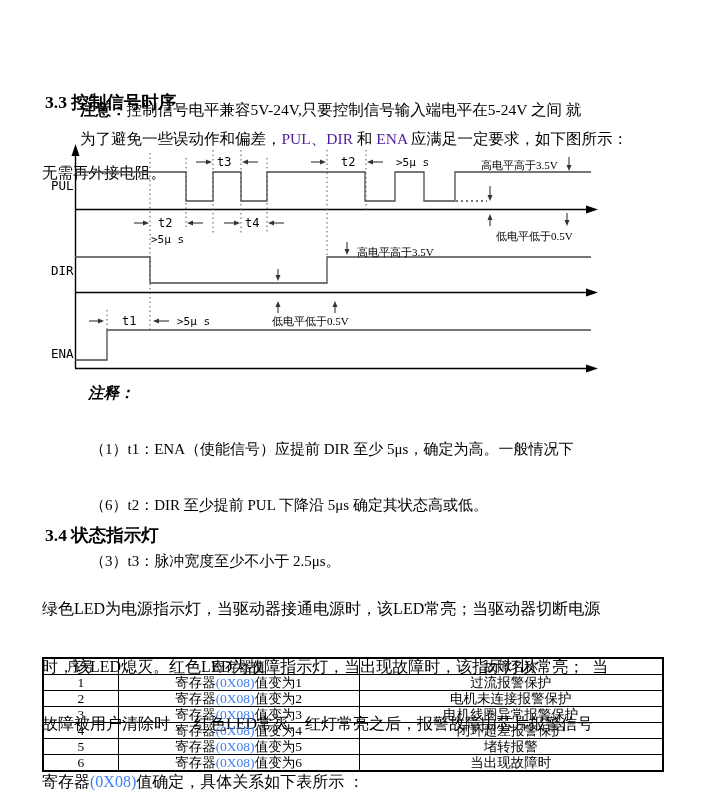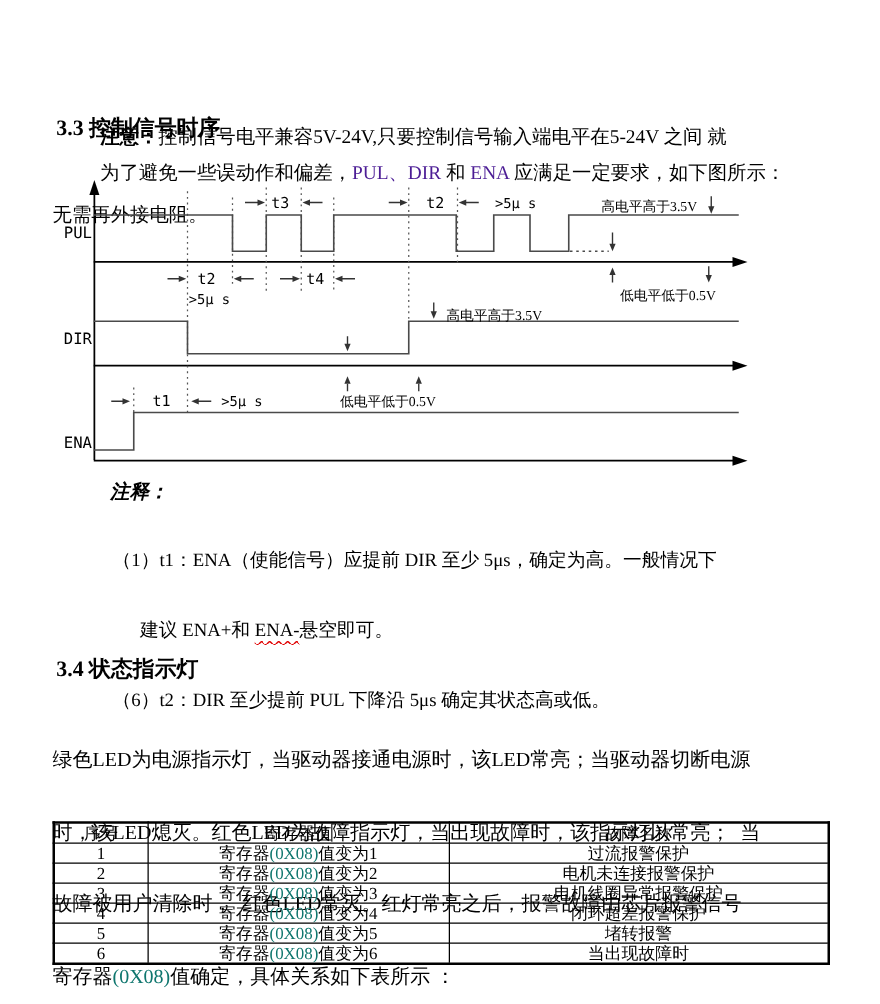"建议 ENA+和 ENA-悬空即可。" div { html: <div><span>建议 ENA+和 </span><span>ENA-</span><span>悬空即可。</span></div> -> none }
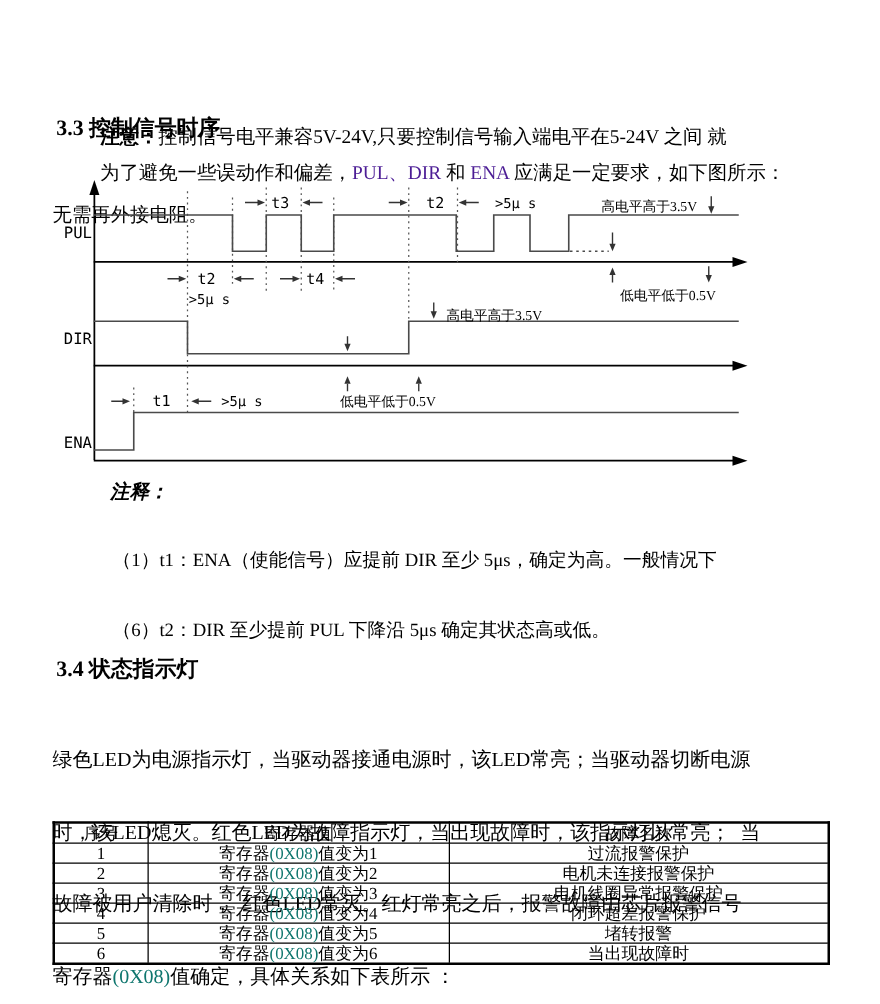"（3）t3：脉冲宽度至少不小于 2.5μs。" div { html: none -> <div>（3）t3：脉冲宽度至少不小于 2.5μs。</div> }
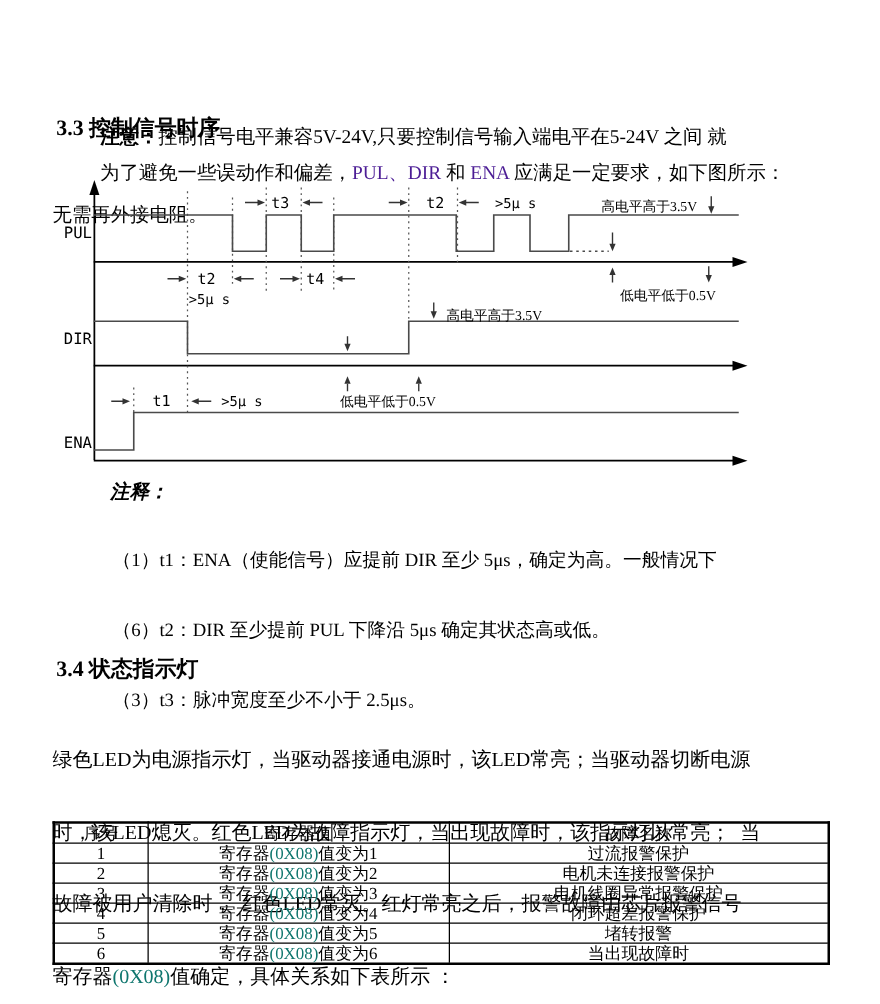"(0X08)" .orange { color: #0f766e -> #3b82f6 }
